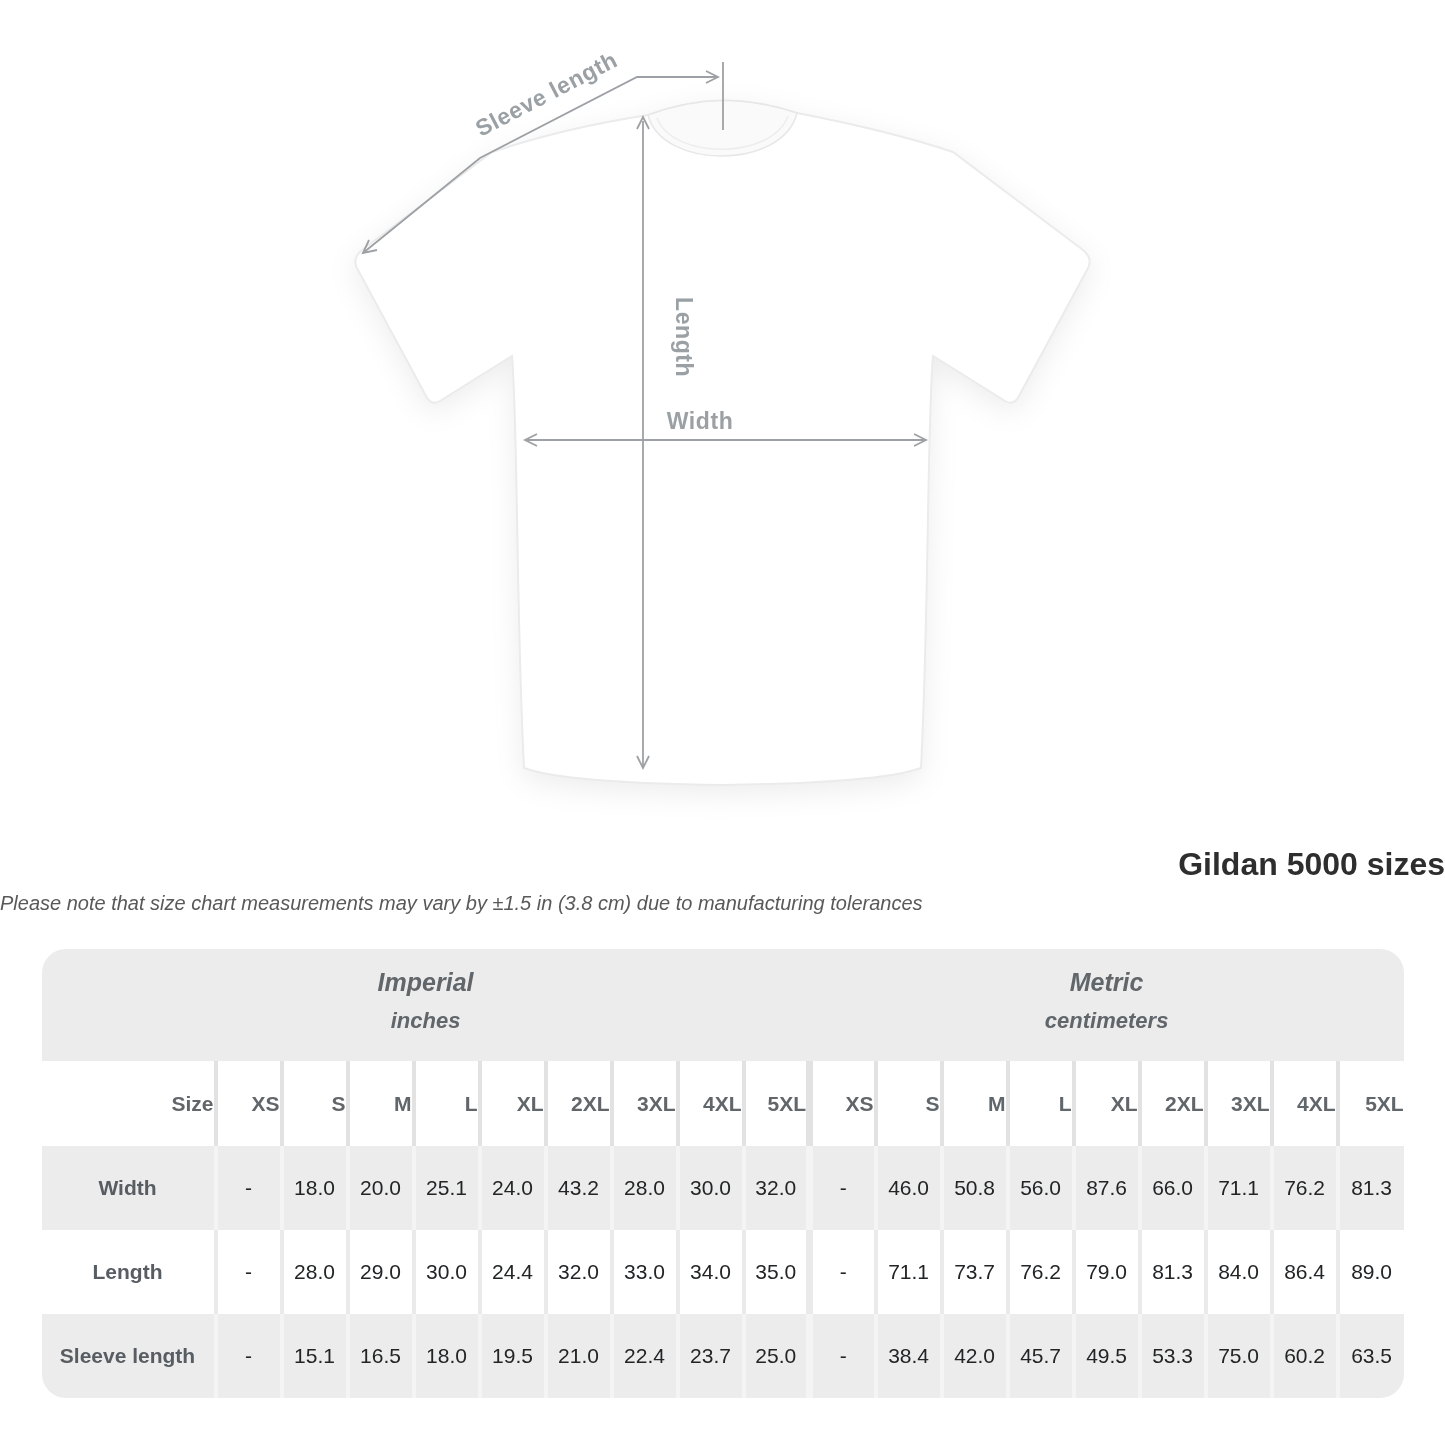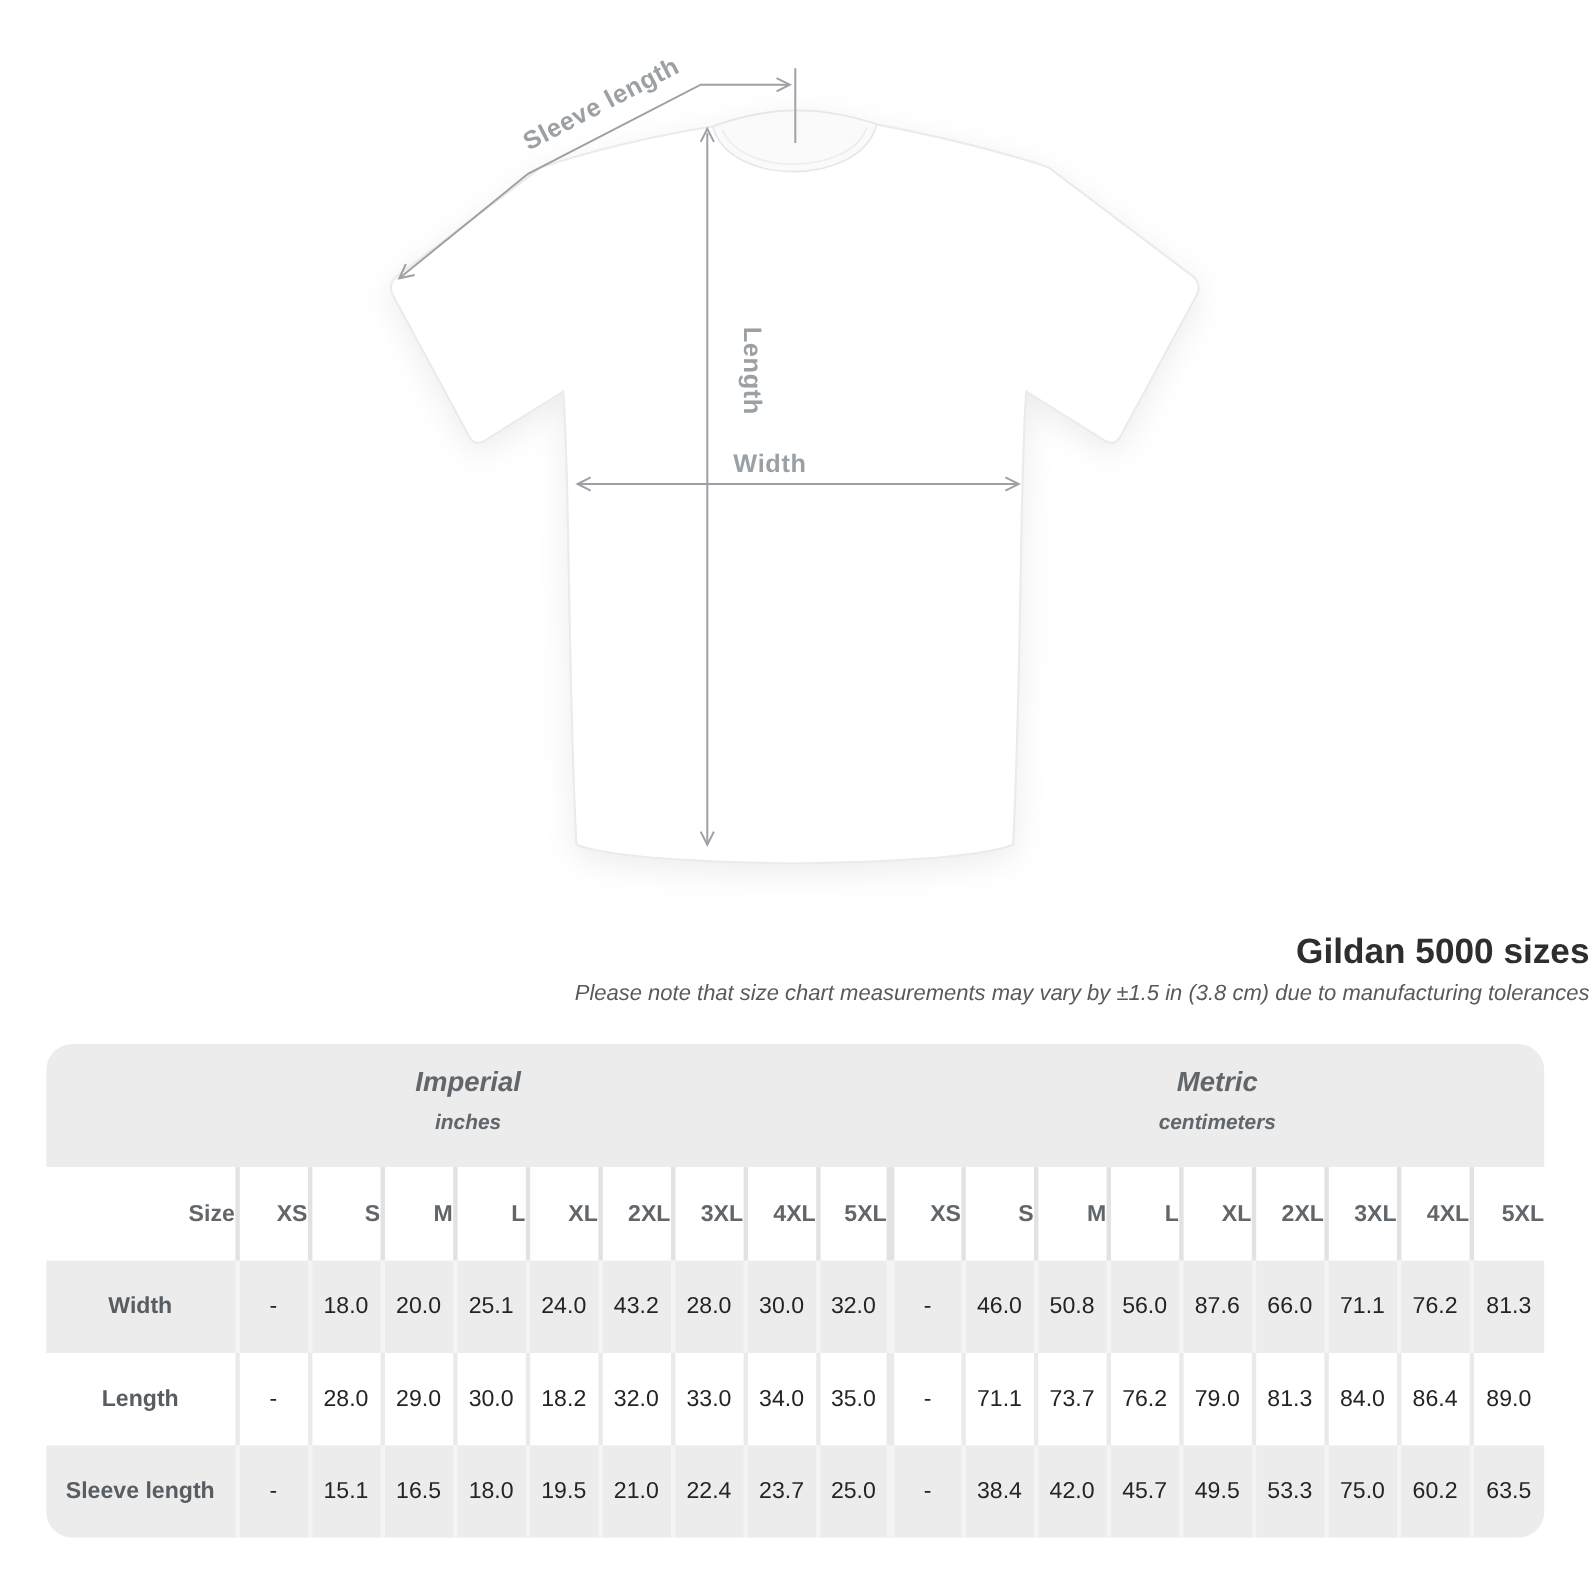"Please note that size chart" .page-subtitle { text-align: right -> left }
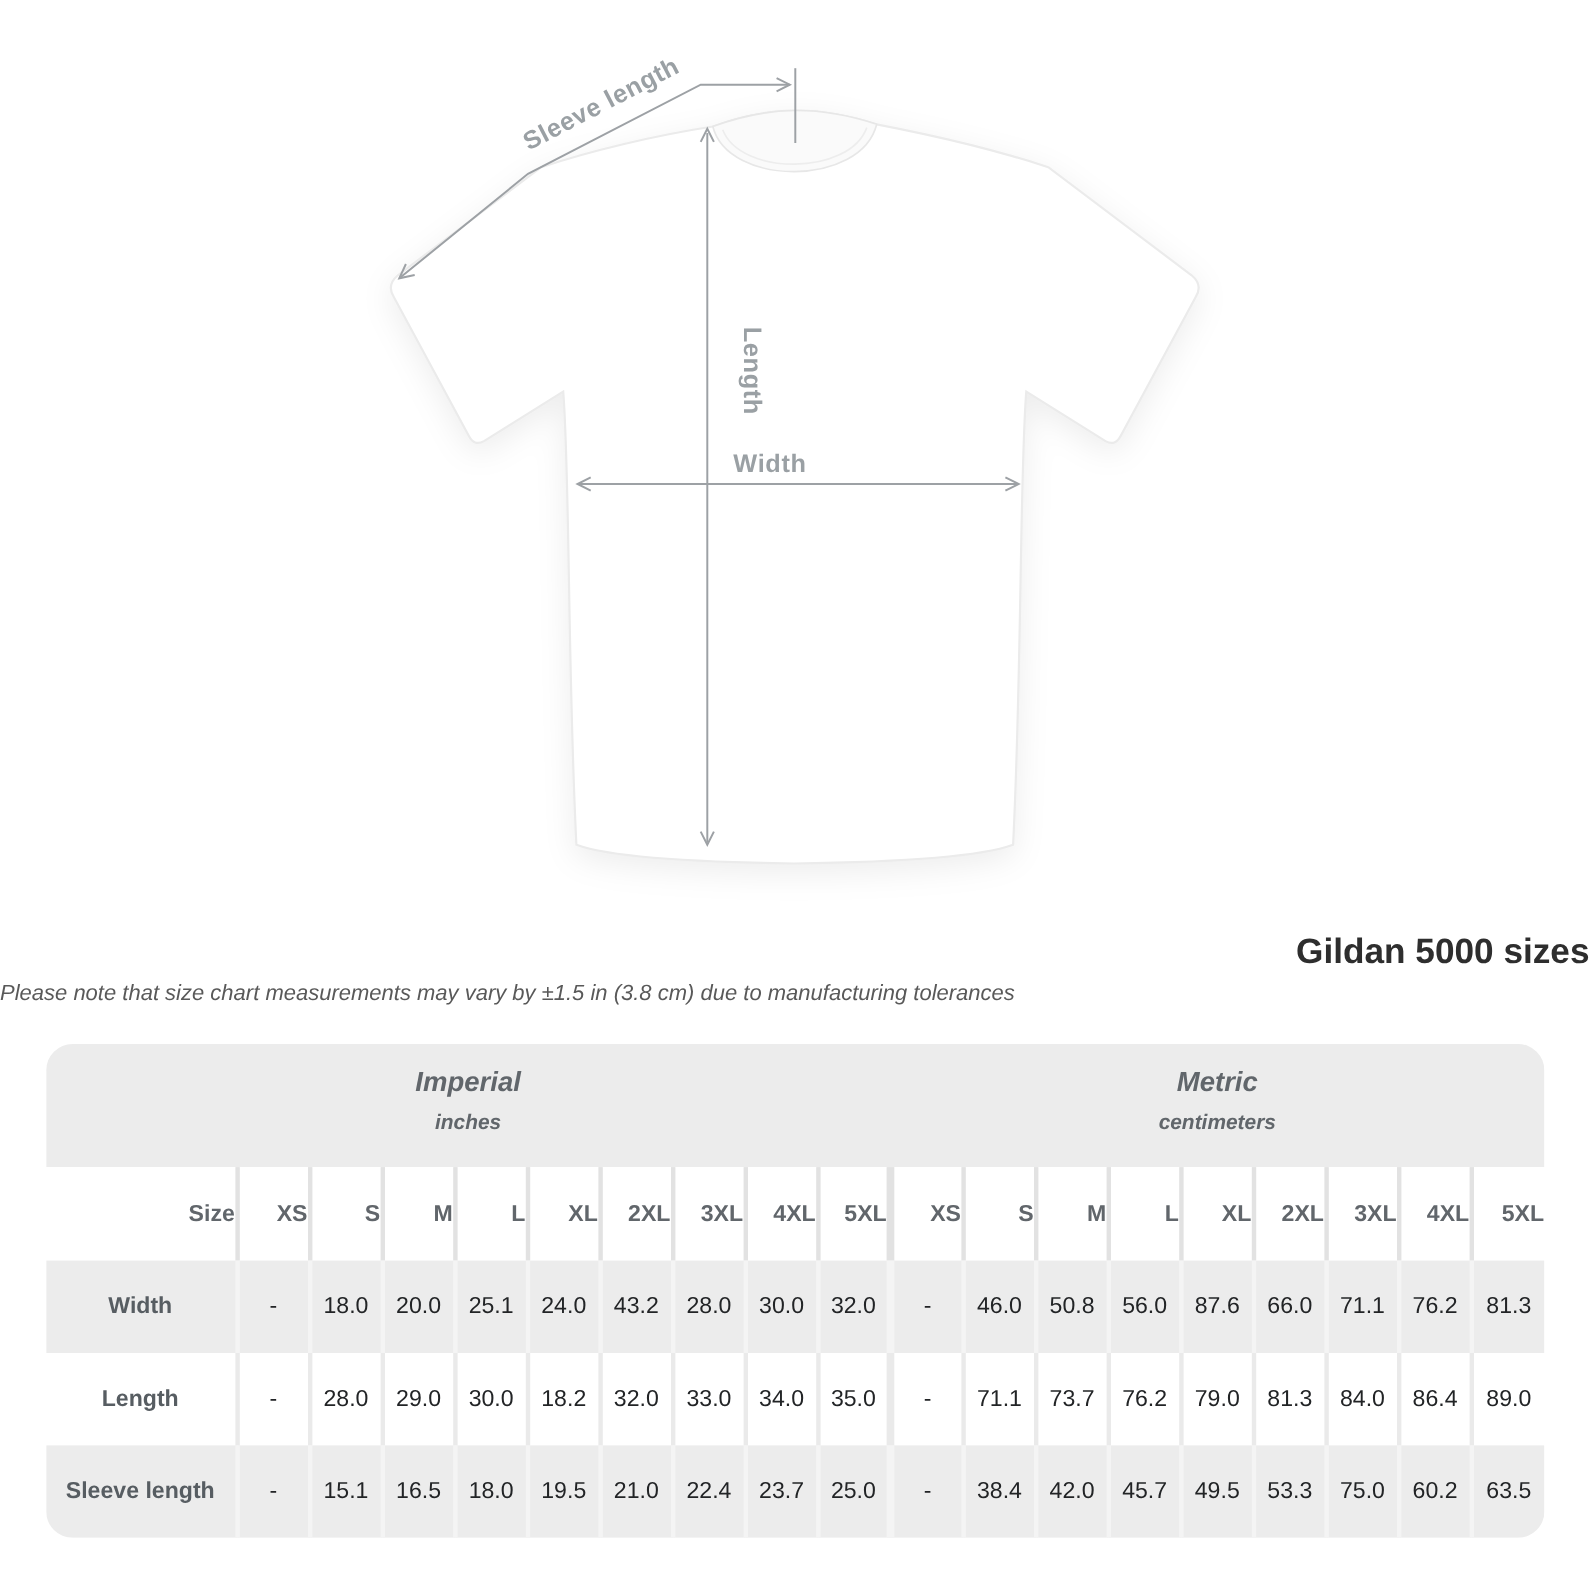"inches" .band-unit { font-size: 19px -> 22px }
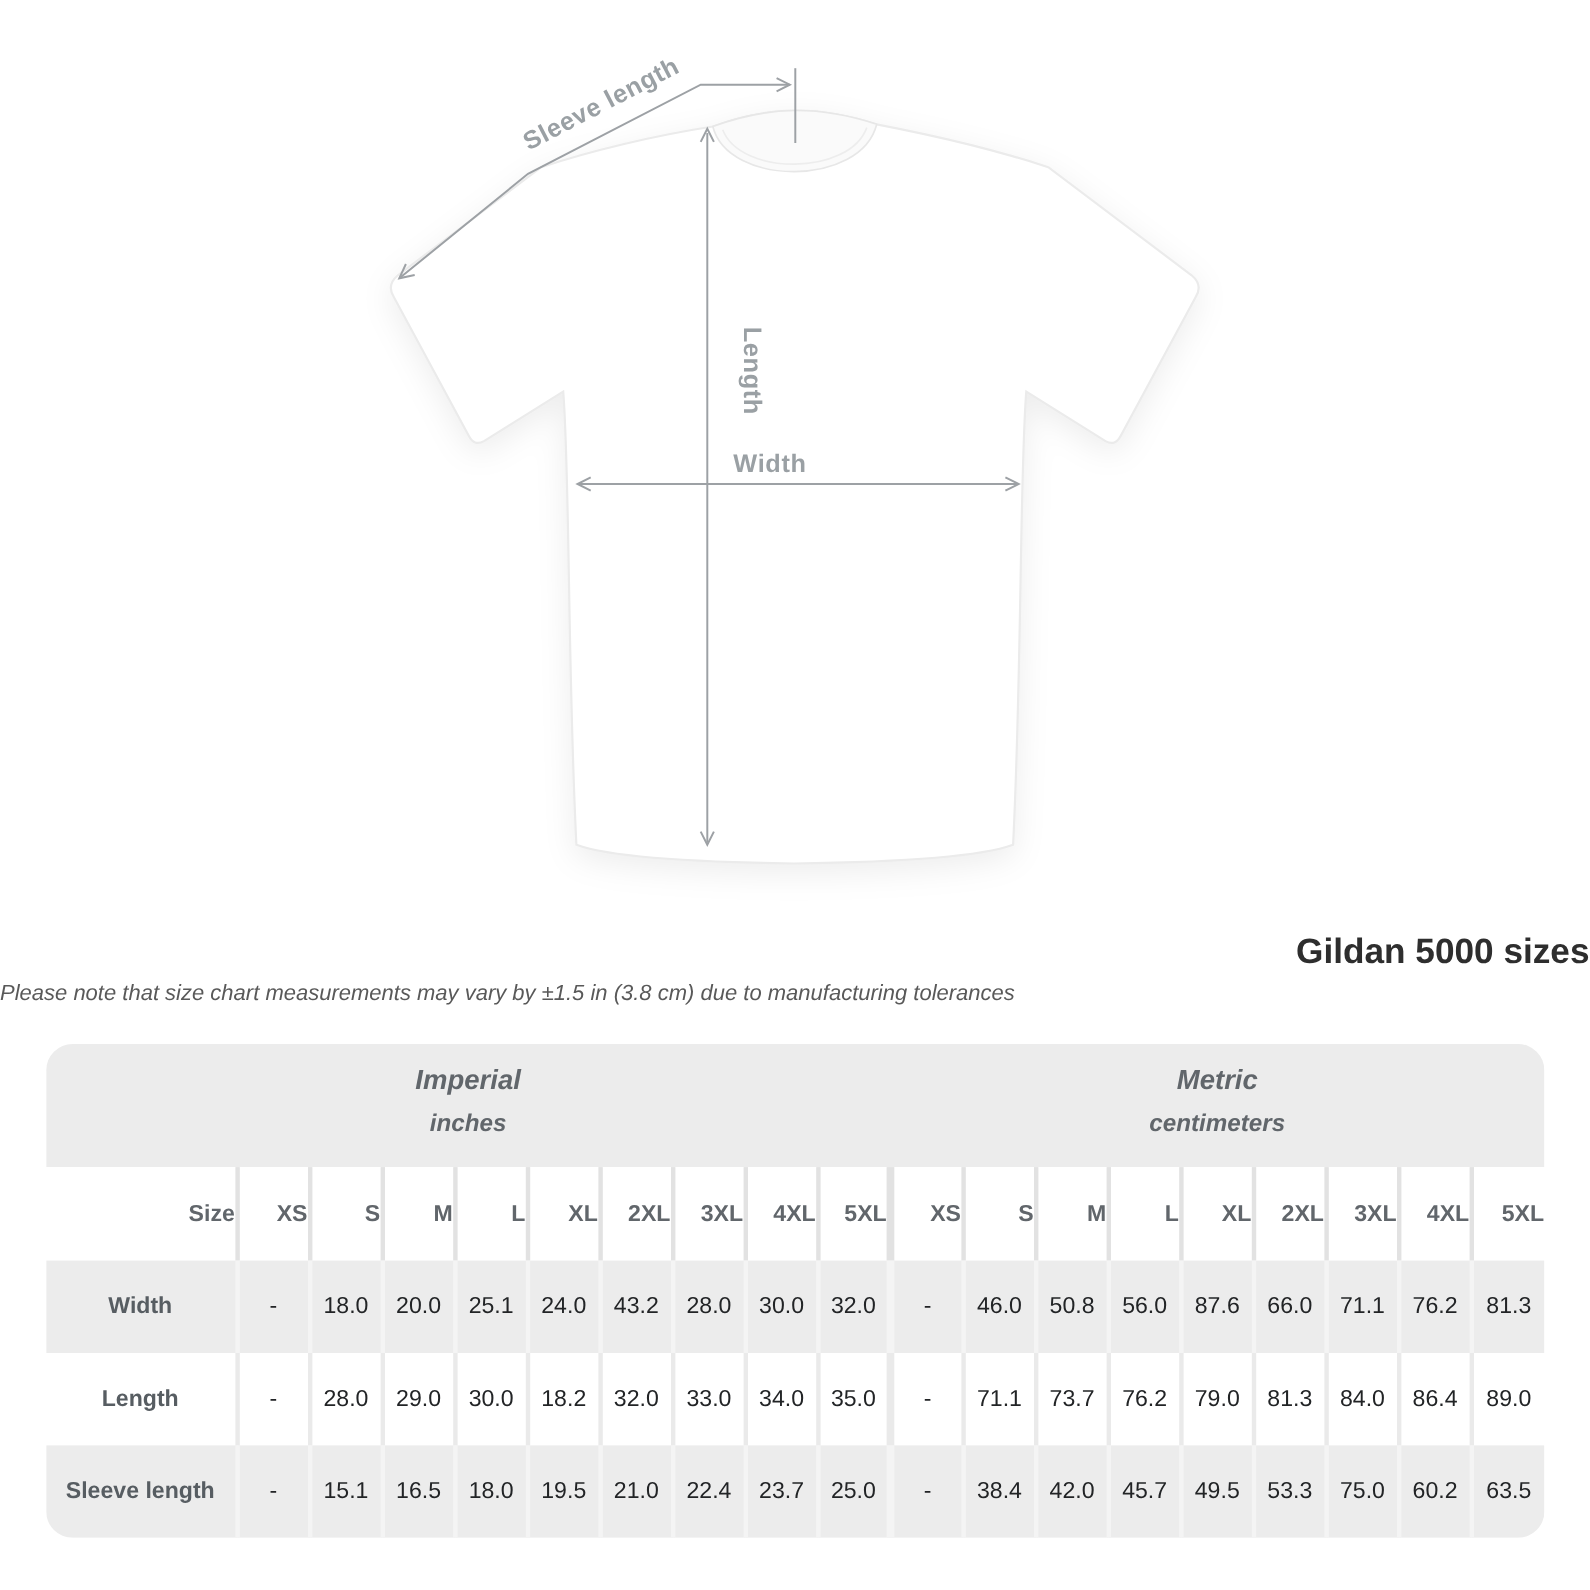"18.2" td.sep { text: 18.2 -> 24.4 }
